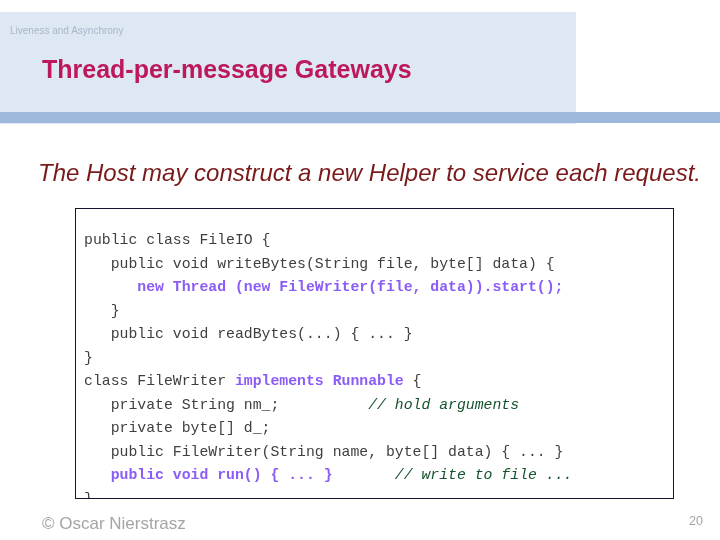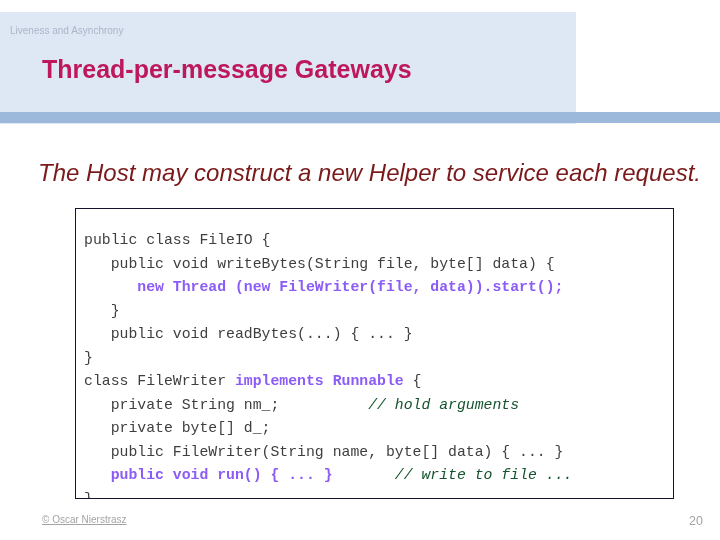"© Oscar Nierstrasz" .footer-left { font-size: 10px -> 17px; text-decoration: underline -> none }
